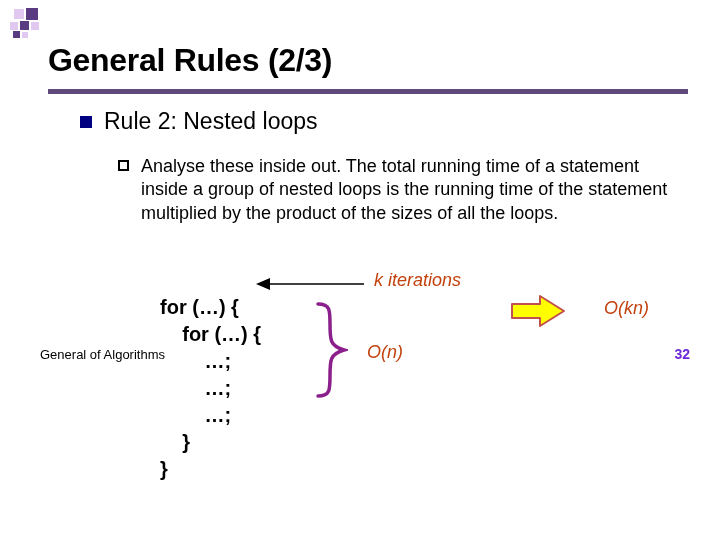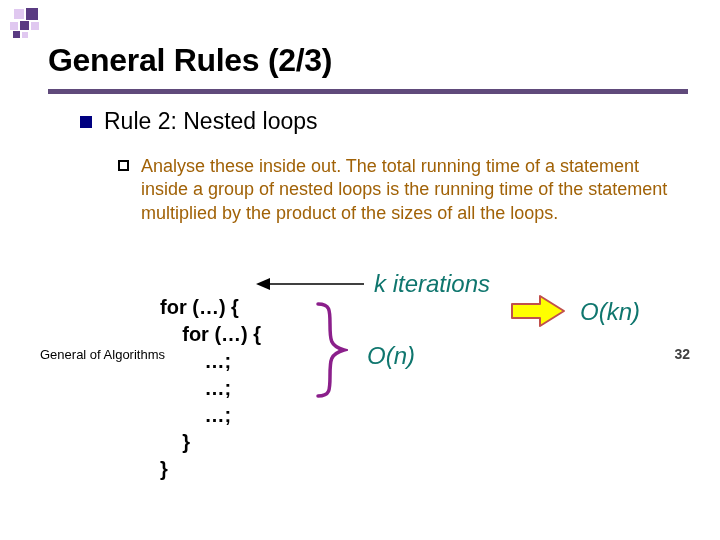"Analyse these inside out. The" .b2 .text { color: #a16207 -> #000000 }
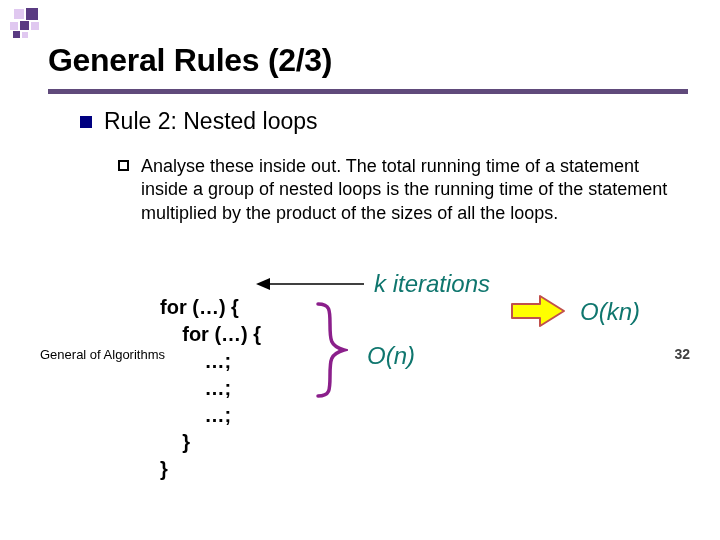"k iterations" .annot { color: #0f766e -> #c2410c; font-size: 24px -> 18px }
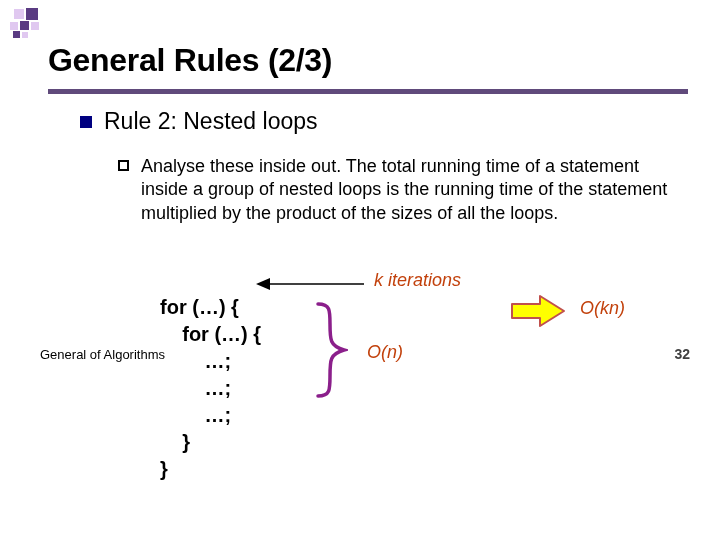"O(kn)" div.annot { left: 580px -> 604px }
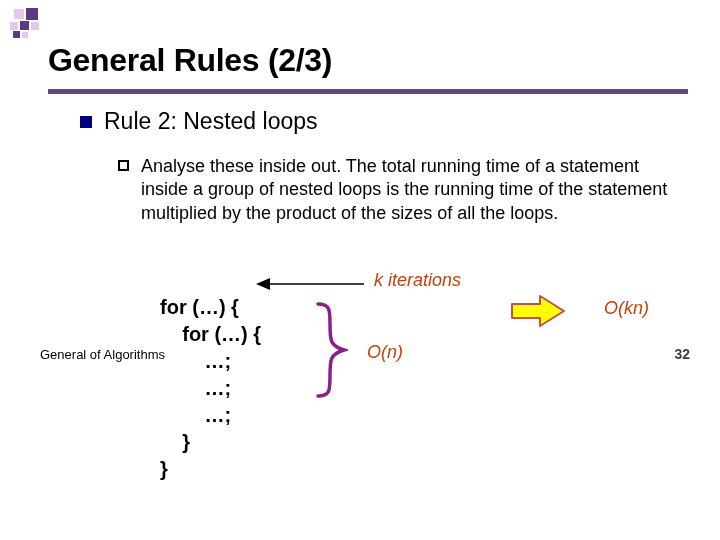"32" .footer-right { color: #404040 -> #6d28d9 }
